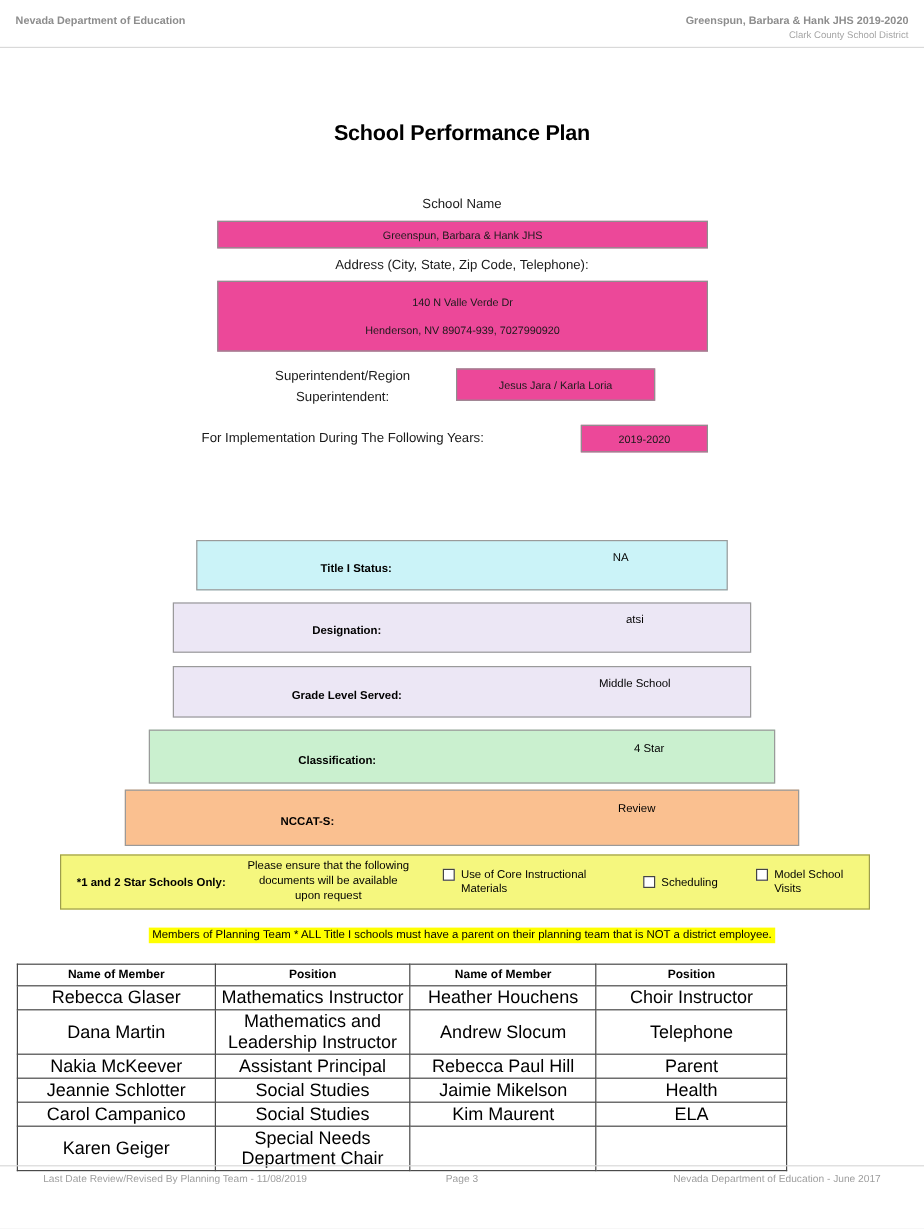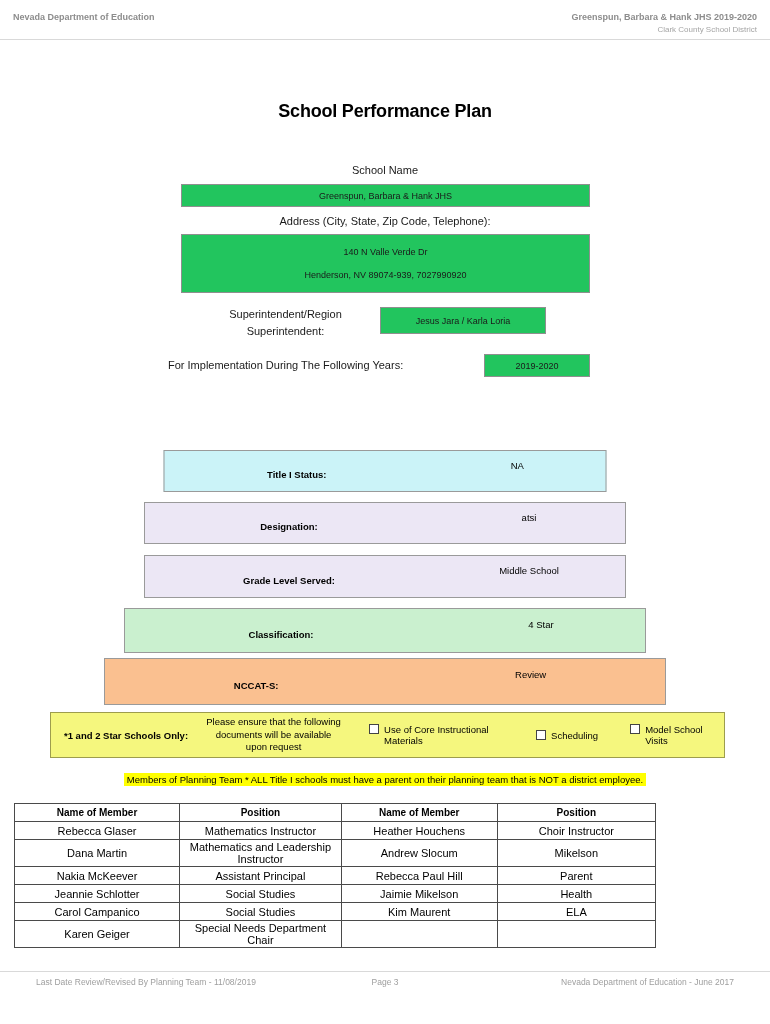"Greenspun, Barbara & Hank JHS" .fbox { background: #22c55e -> #ec4899 }
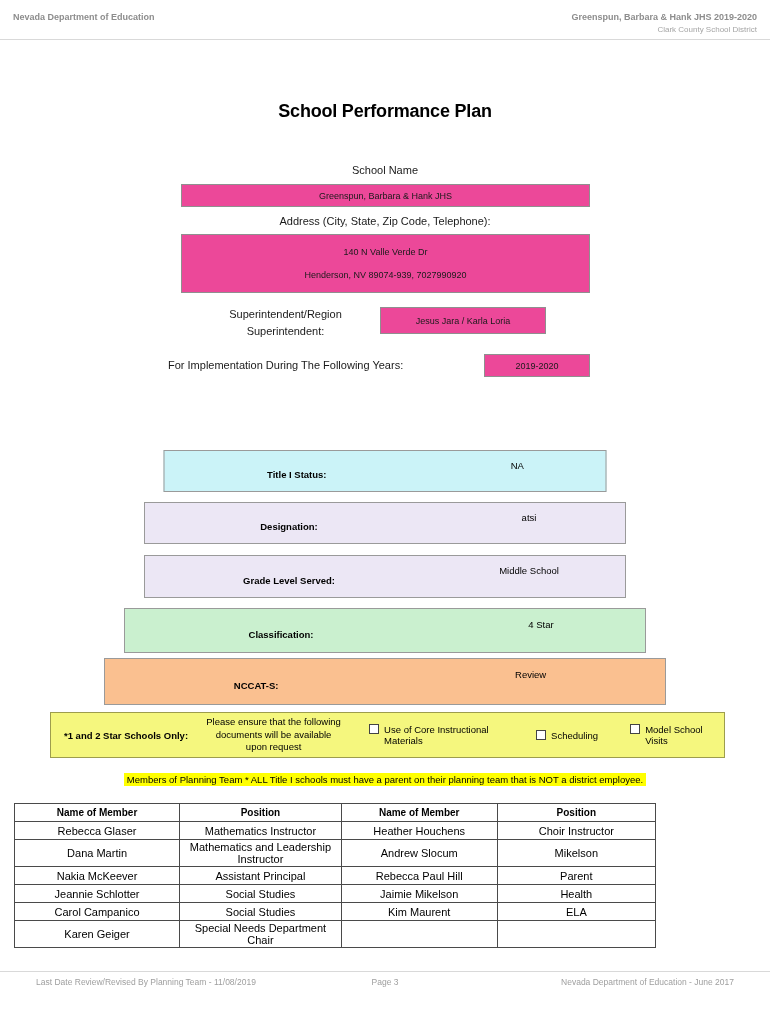"Rebecca Glaser" table.members th, table.members td { font-size: 11px -> 15px }
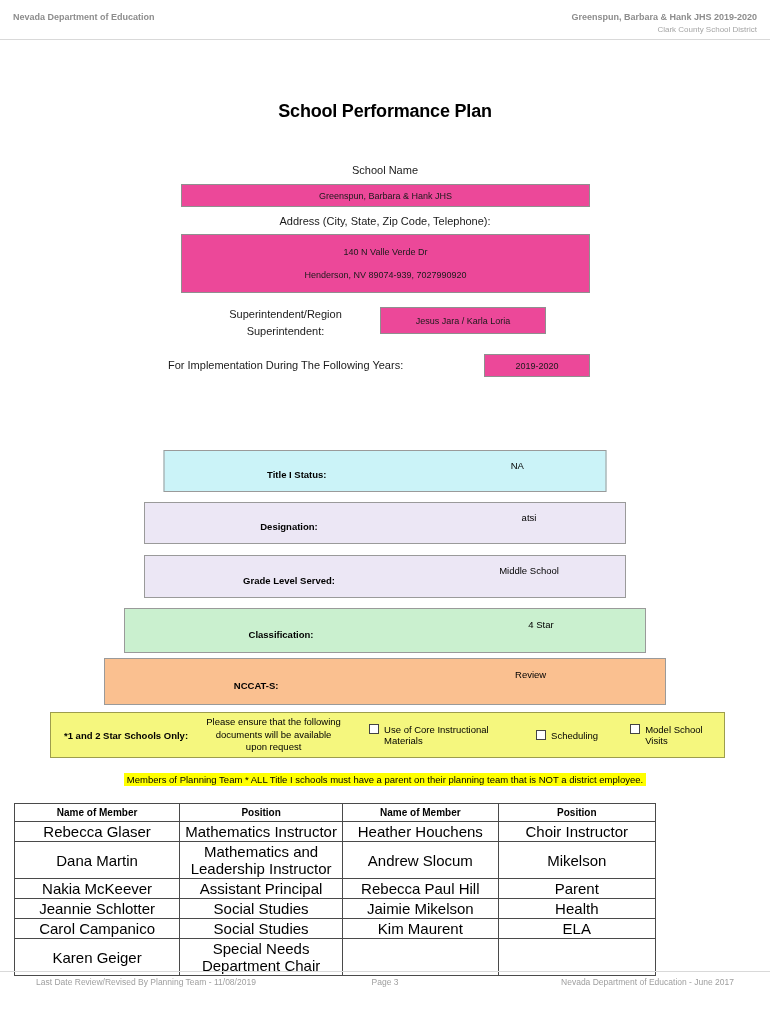"Mikelson" td { text: Mikelson -> Telephone }
